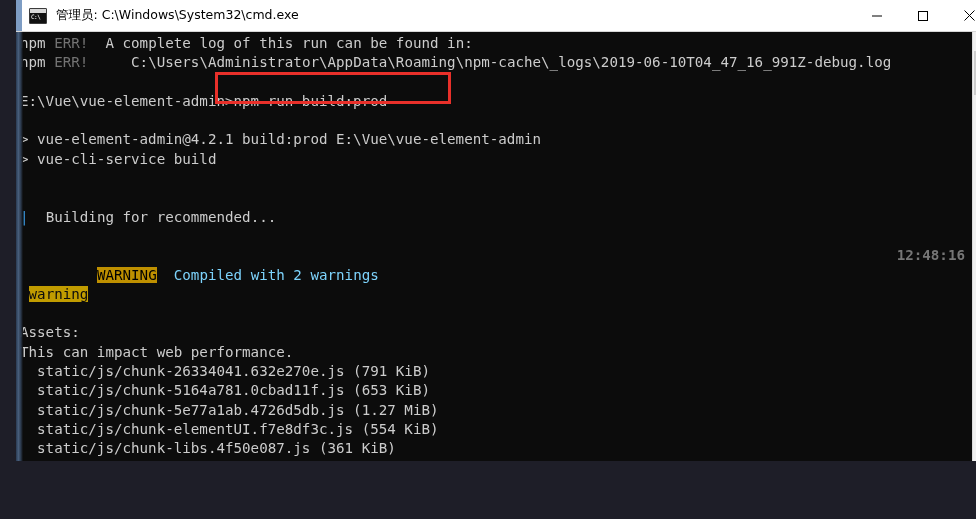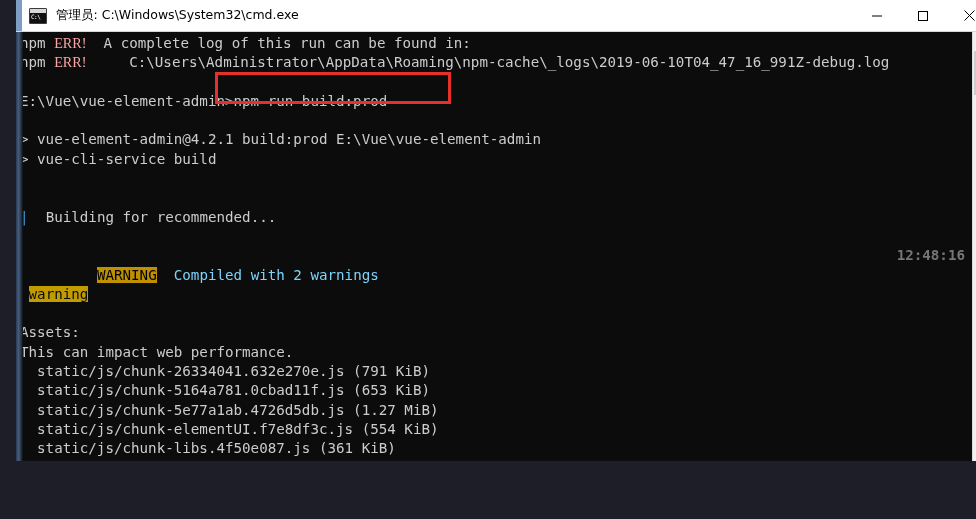"ERR!" .err-b { color: #fca5a5 -> #737373; font-family: Liberation Serif, serif -> none }
